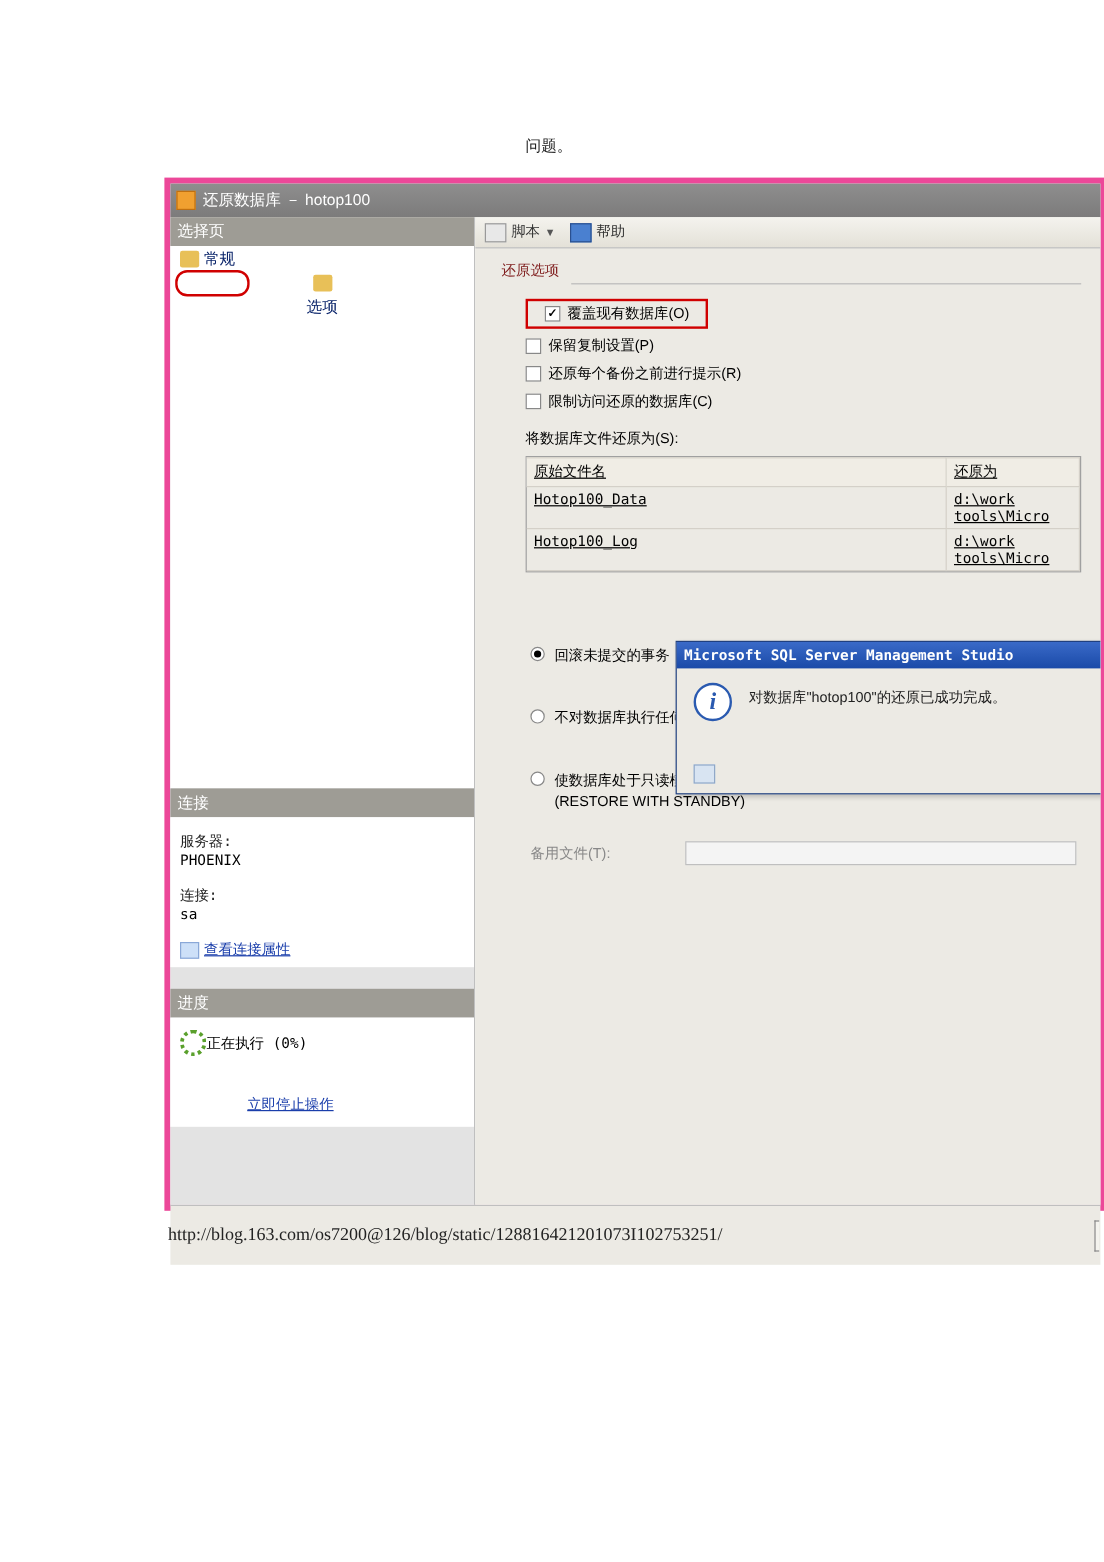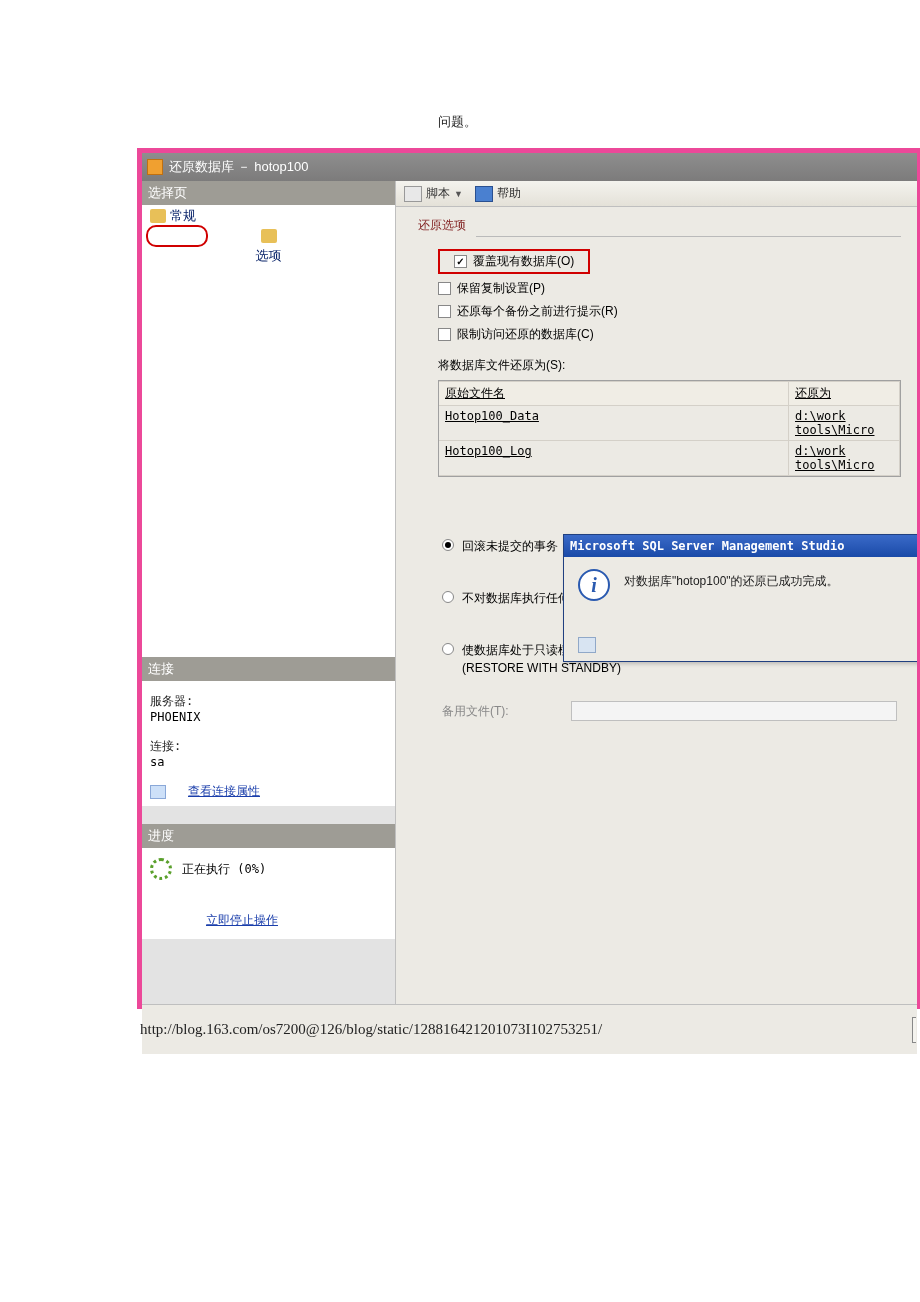"查看连接属性" .conn-row { gap: 22px -> 4px }
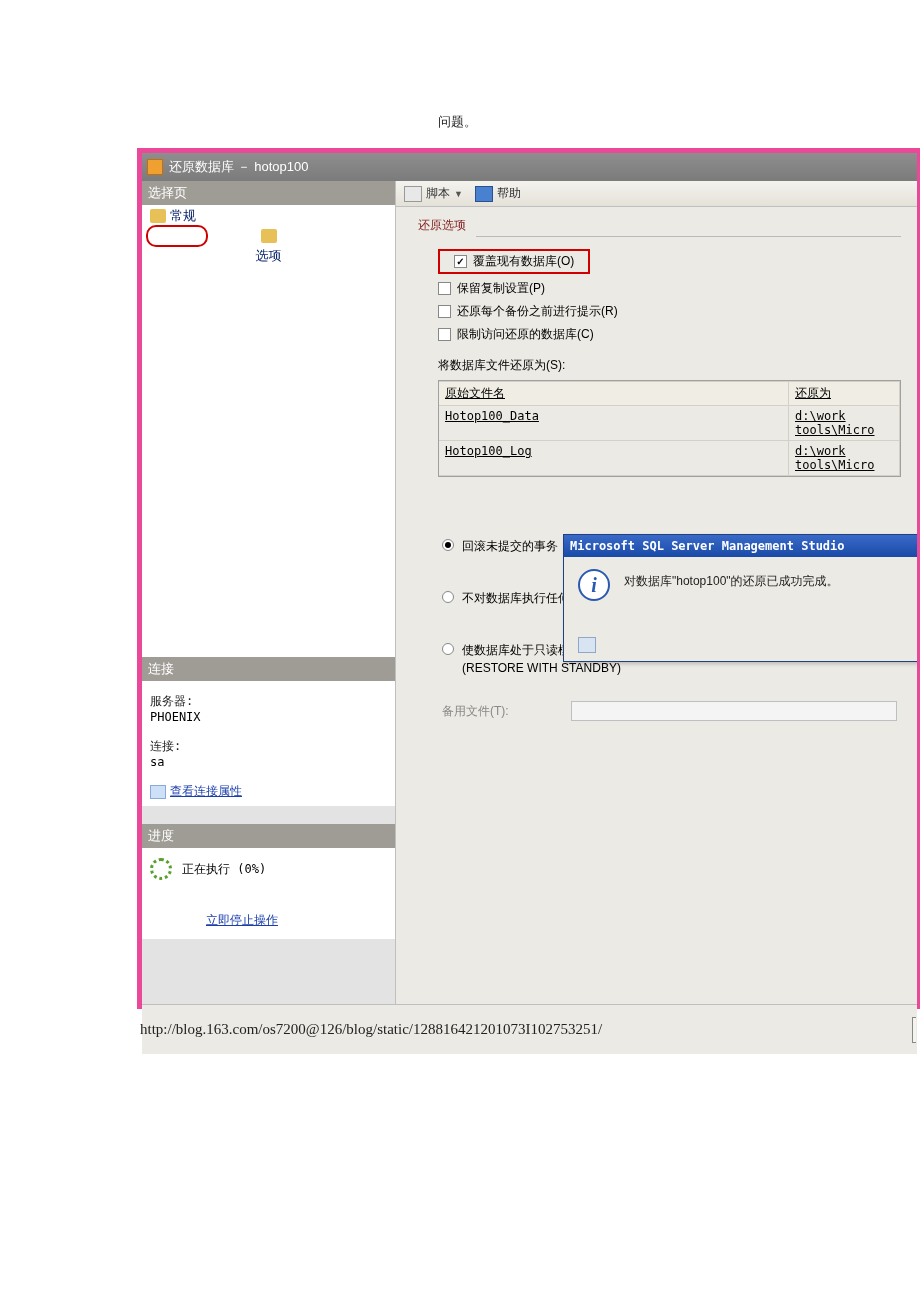"正在执行 (0%)" .prog-row { gap: 10px -> none }
